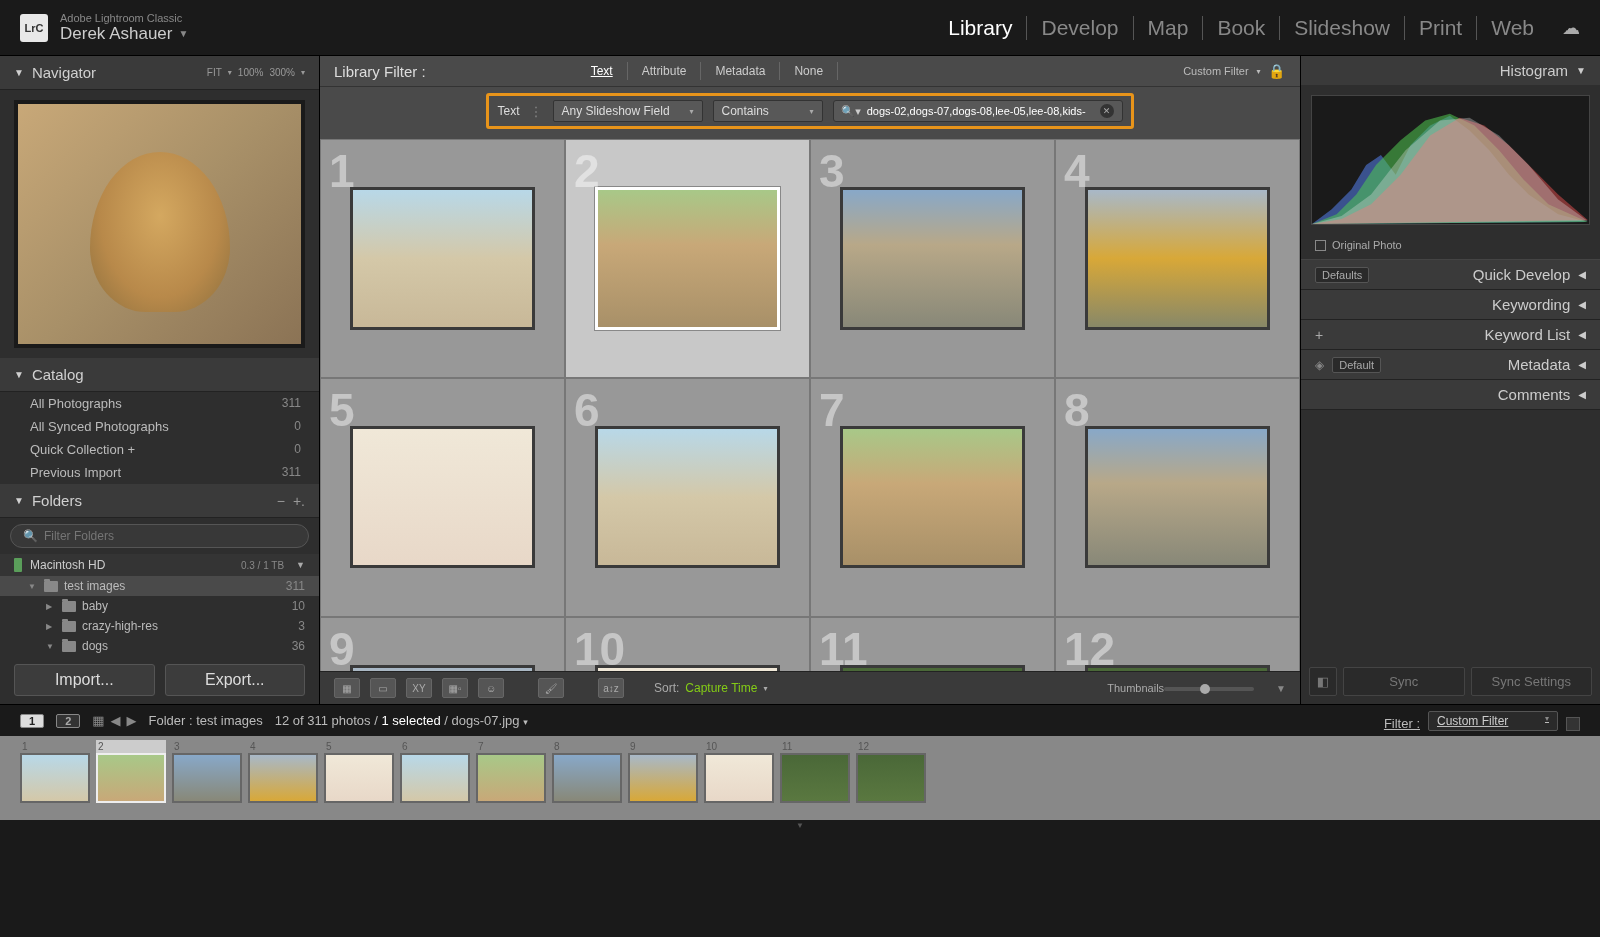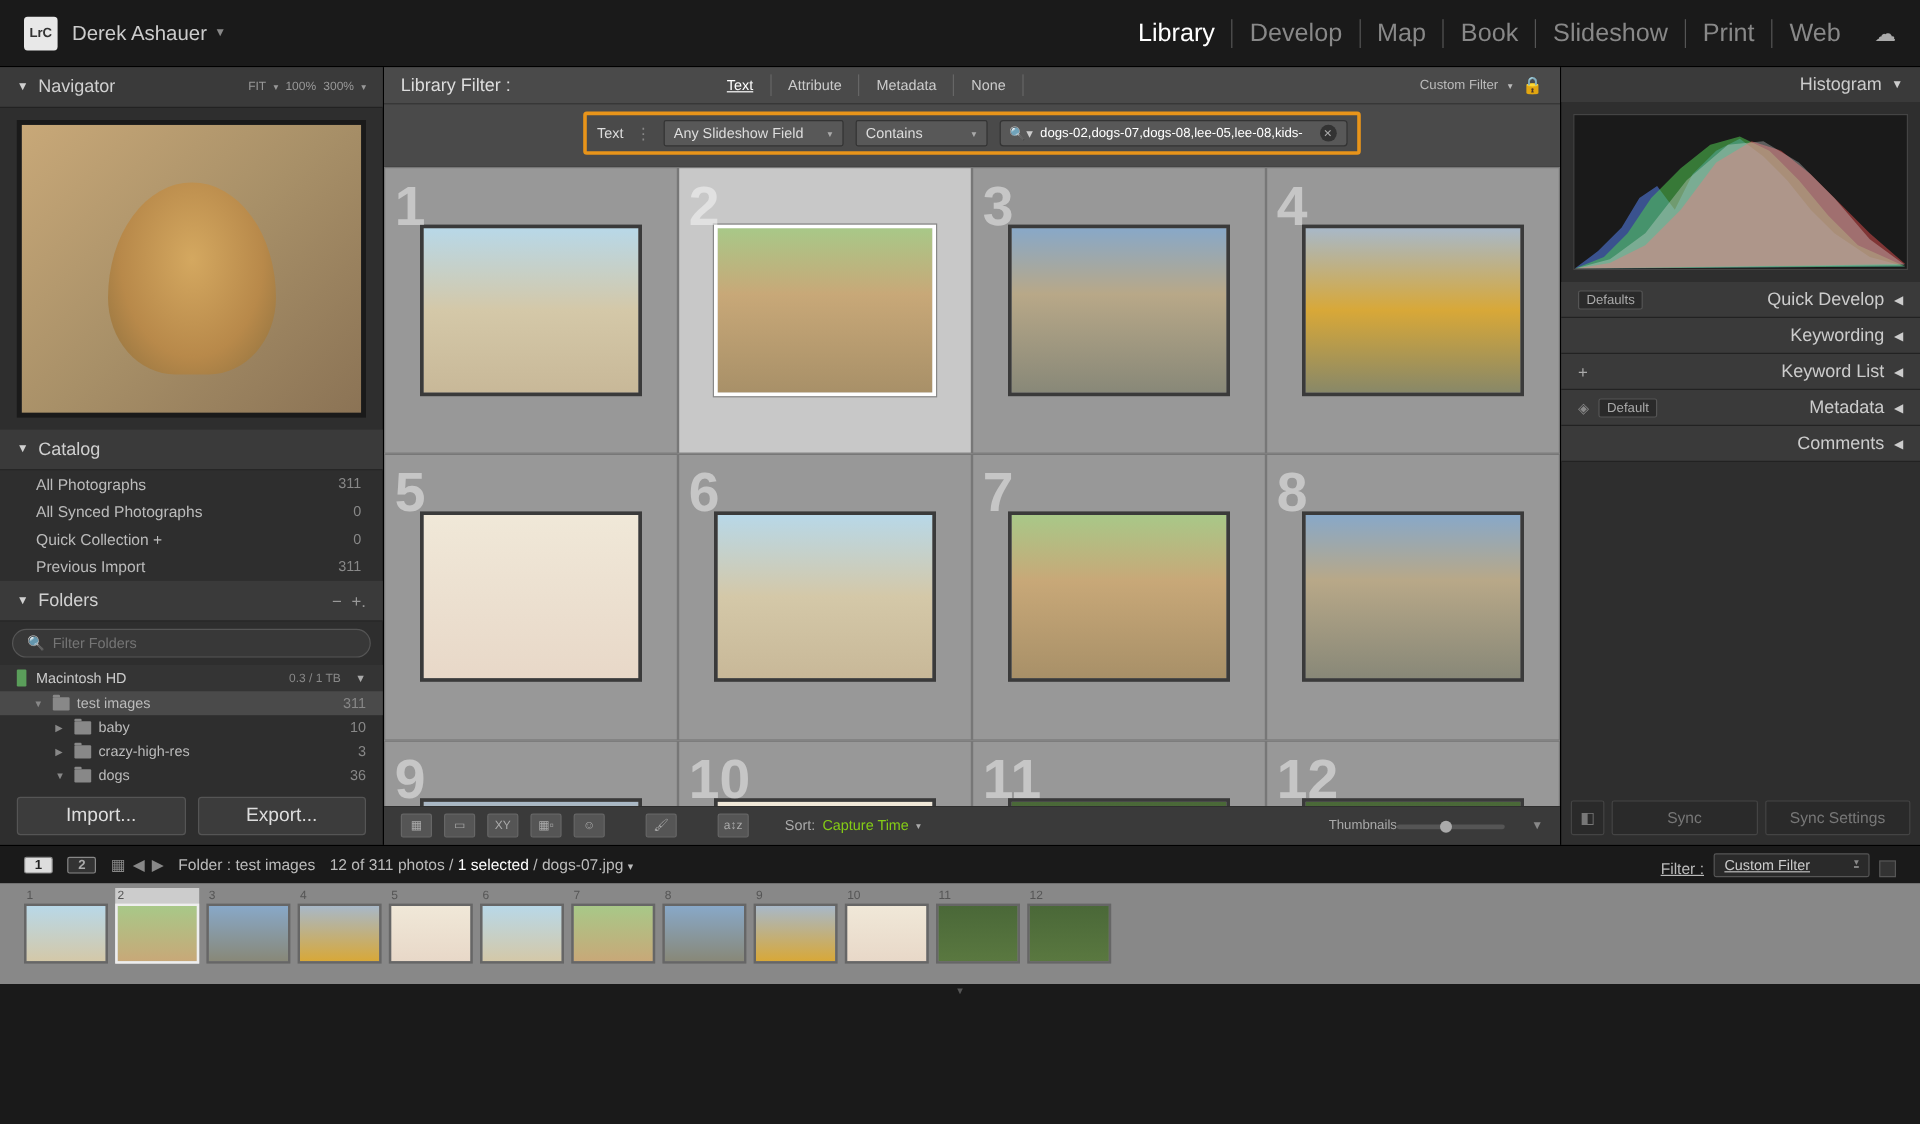"Adobe Lightroom Classic" div.app-name { html: none -> <div>Adobe Lightroom Classic</div> }
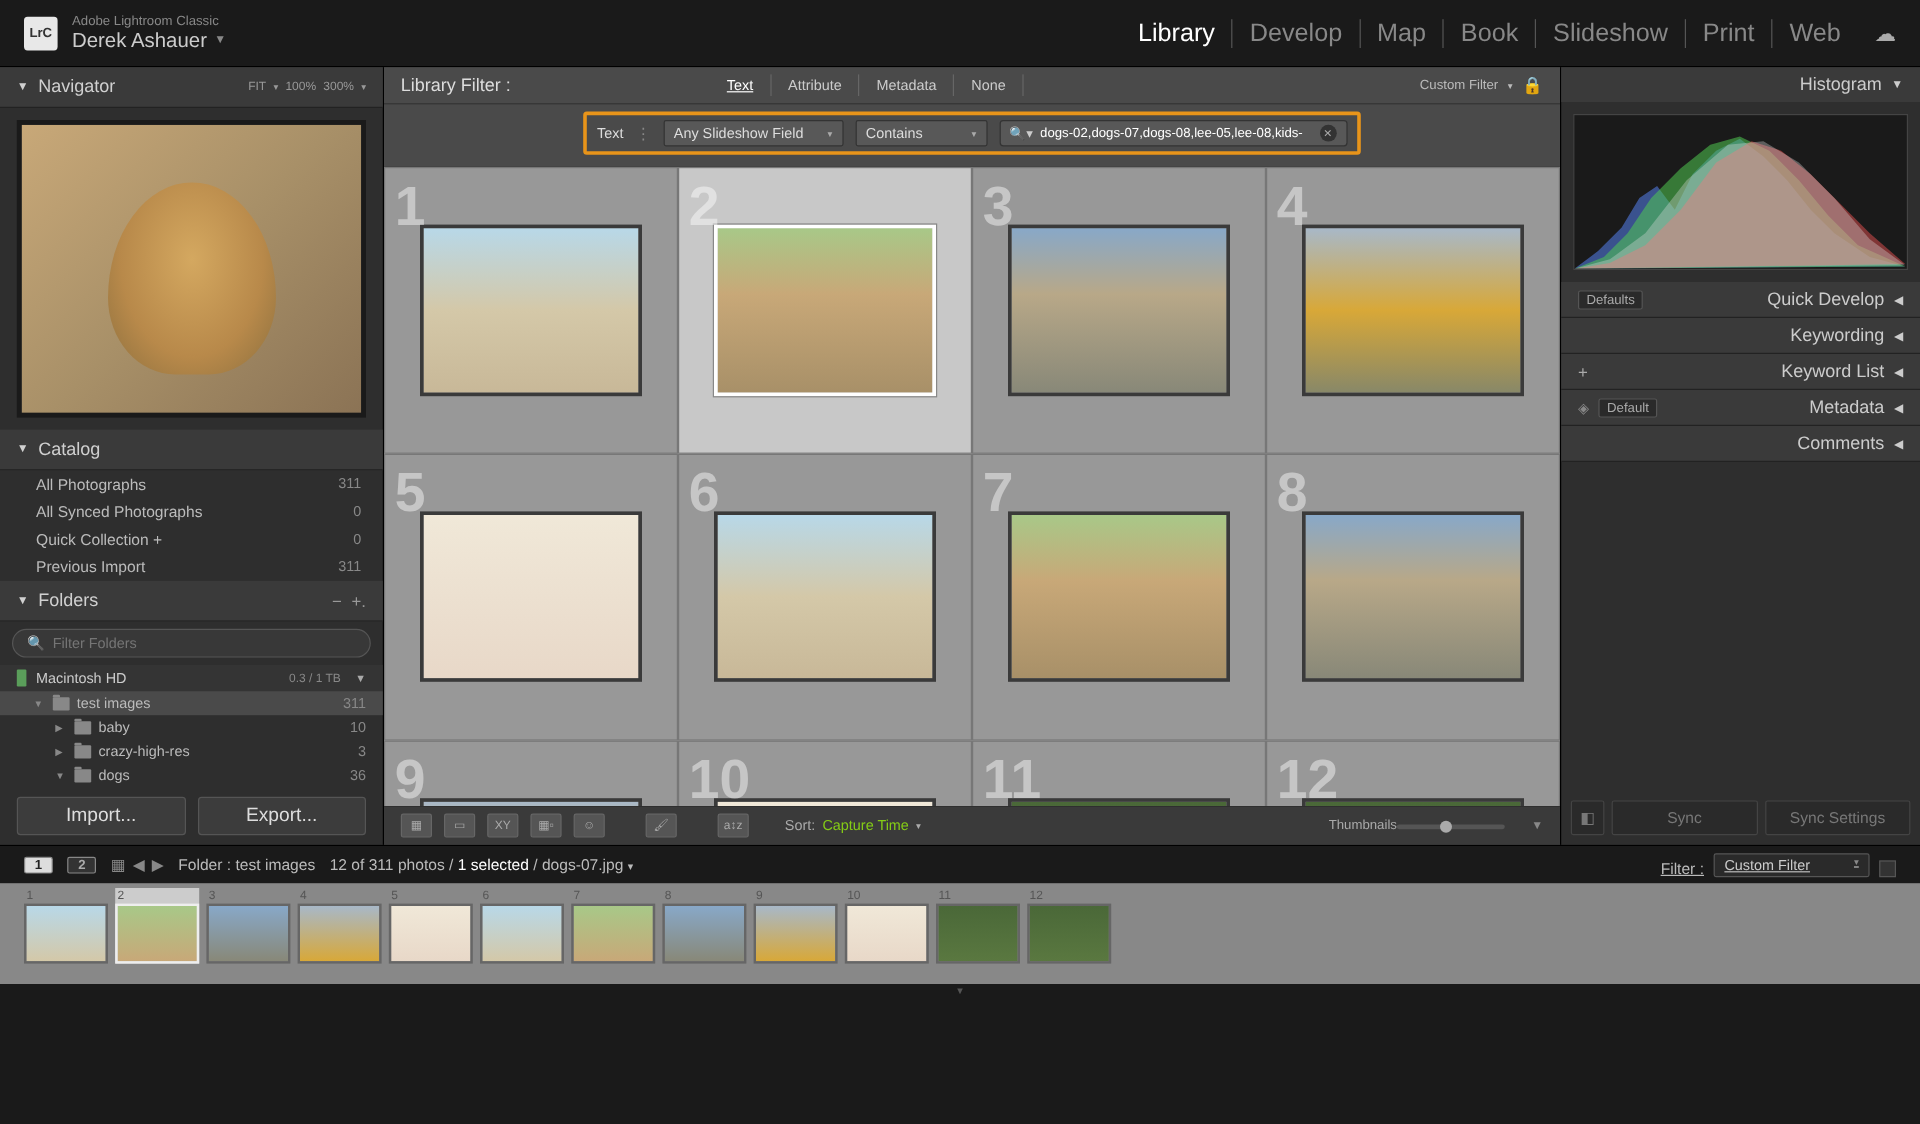"Library Filter :" .filter-bar { gap: 16px -> 1px }
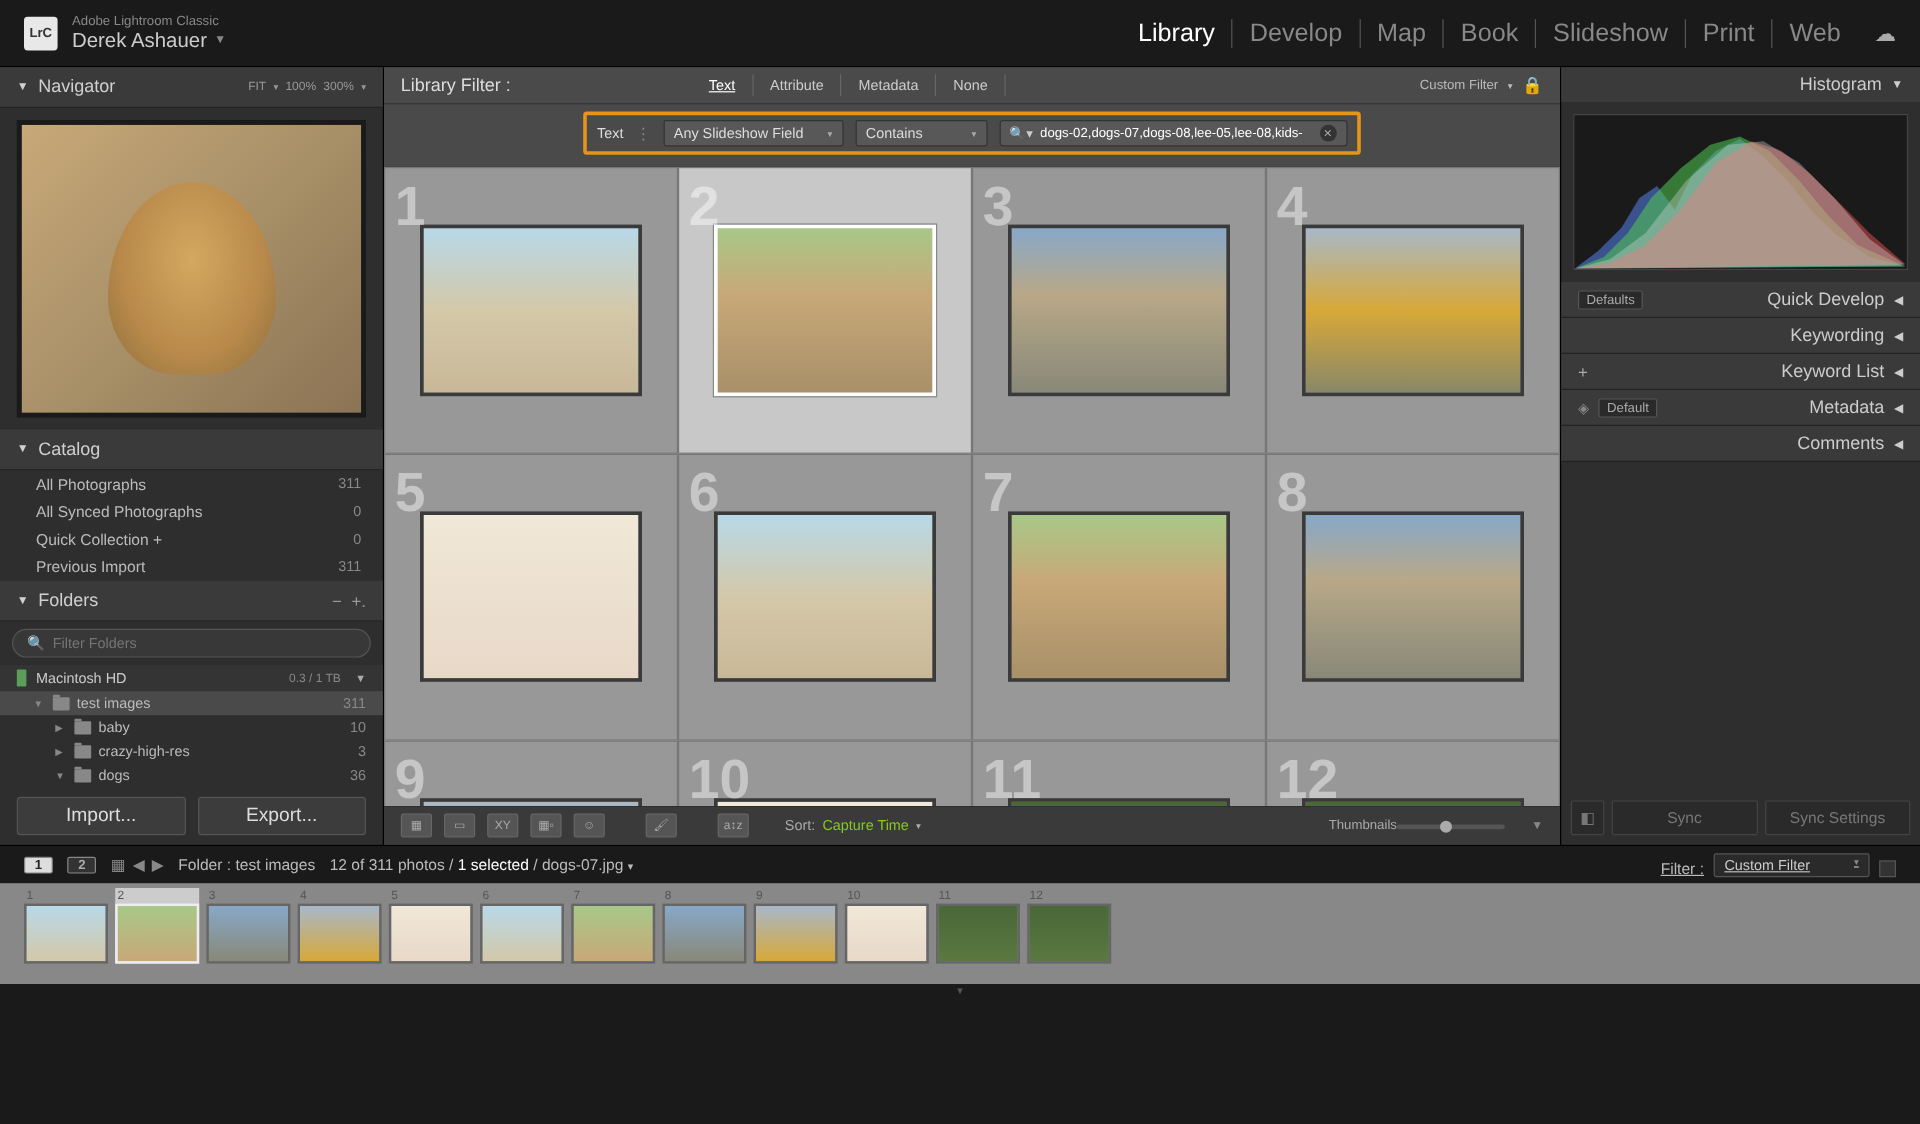"Original Photo" div.orig-photo { html: none -> <div> <span></span> <span>Original Photo</span> </div> }
